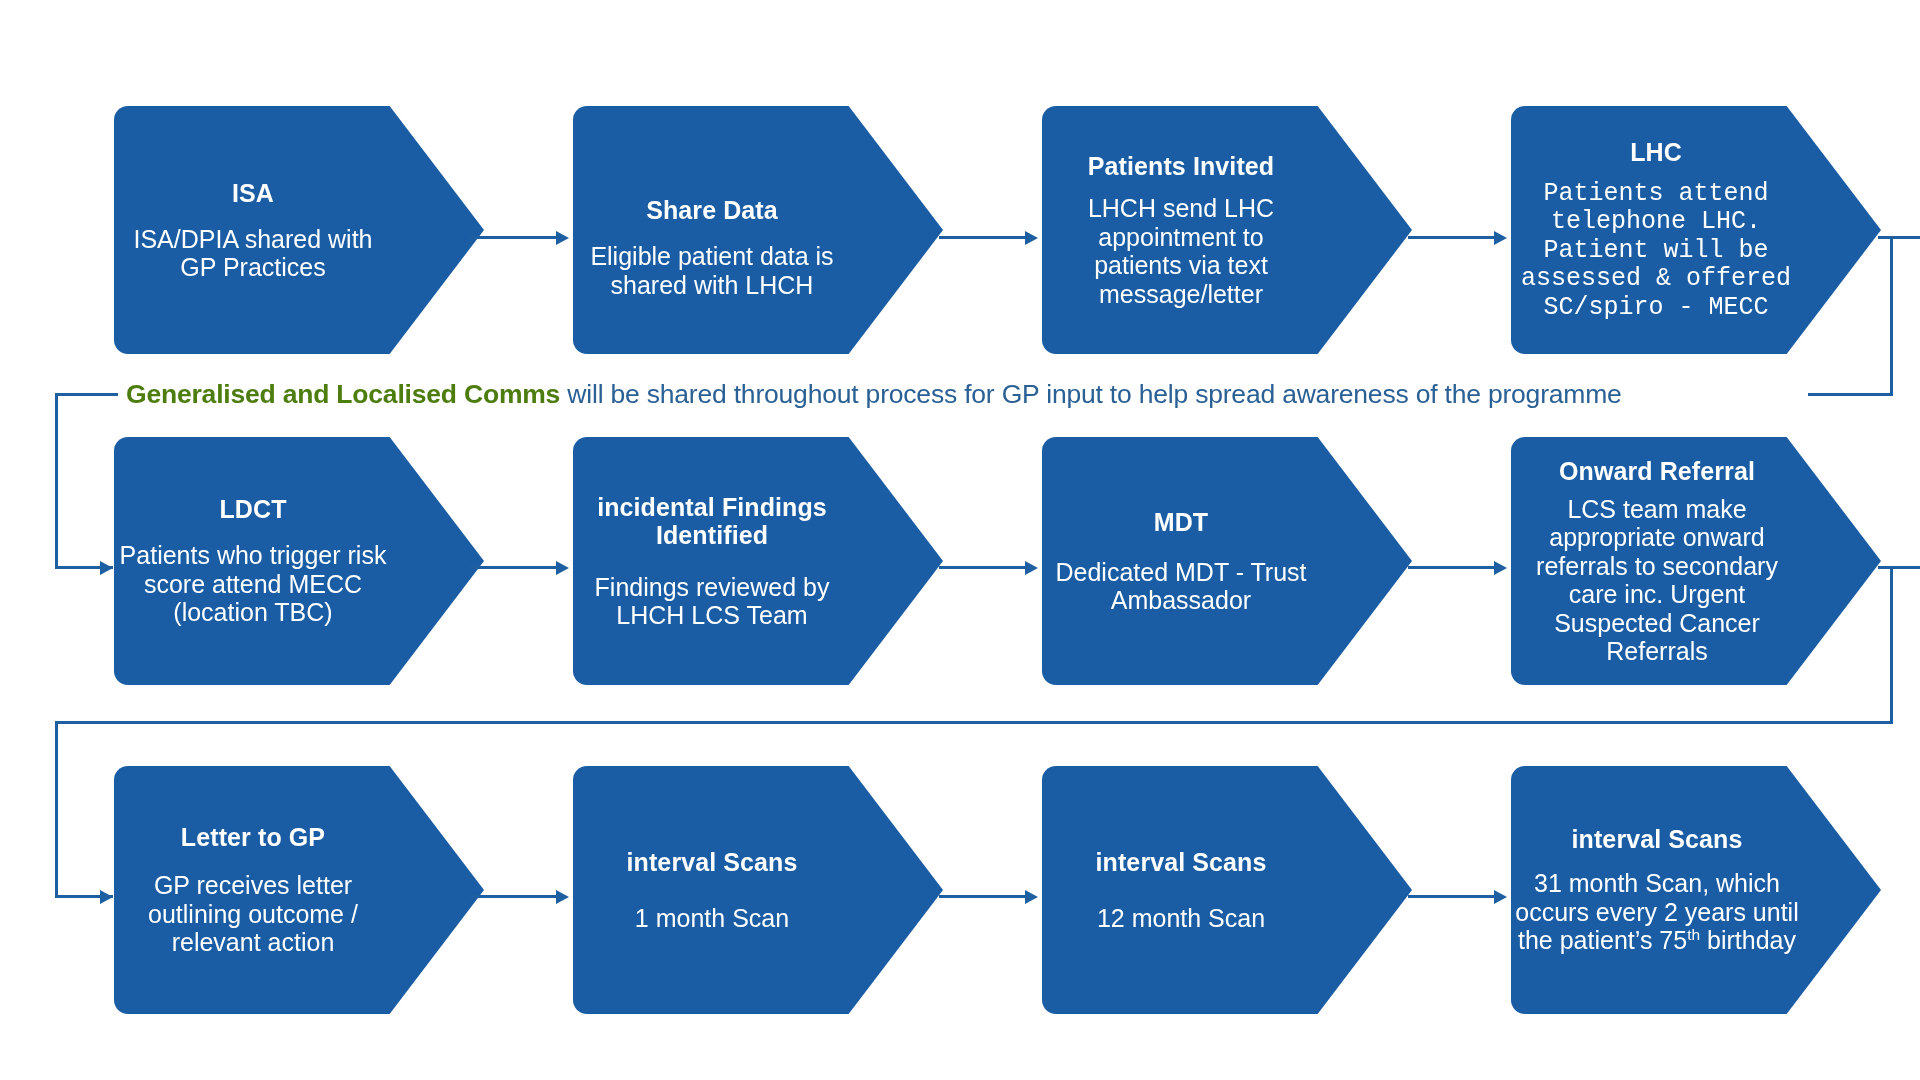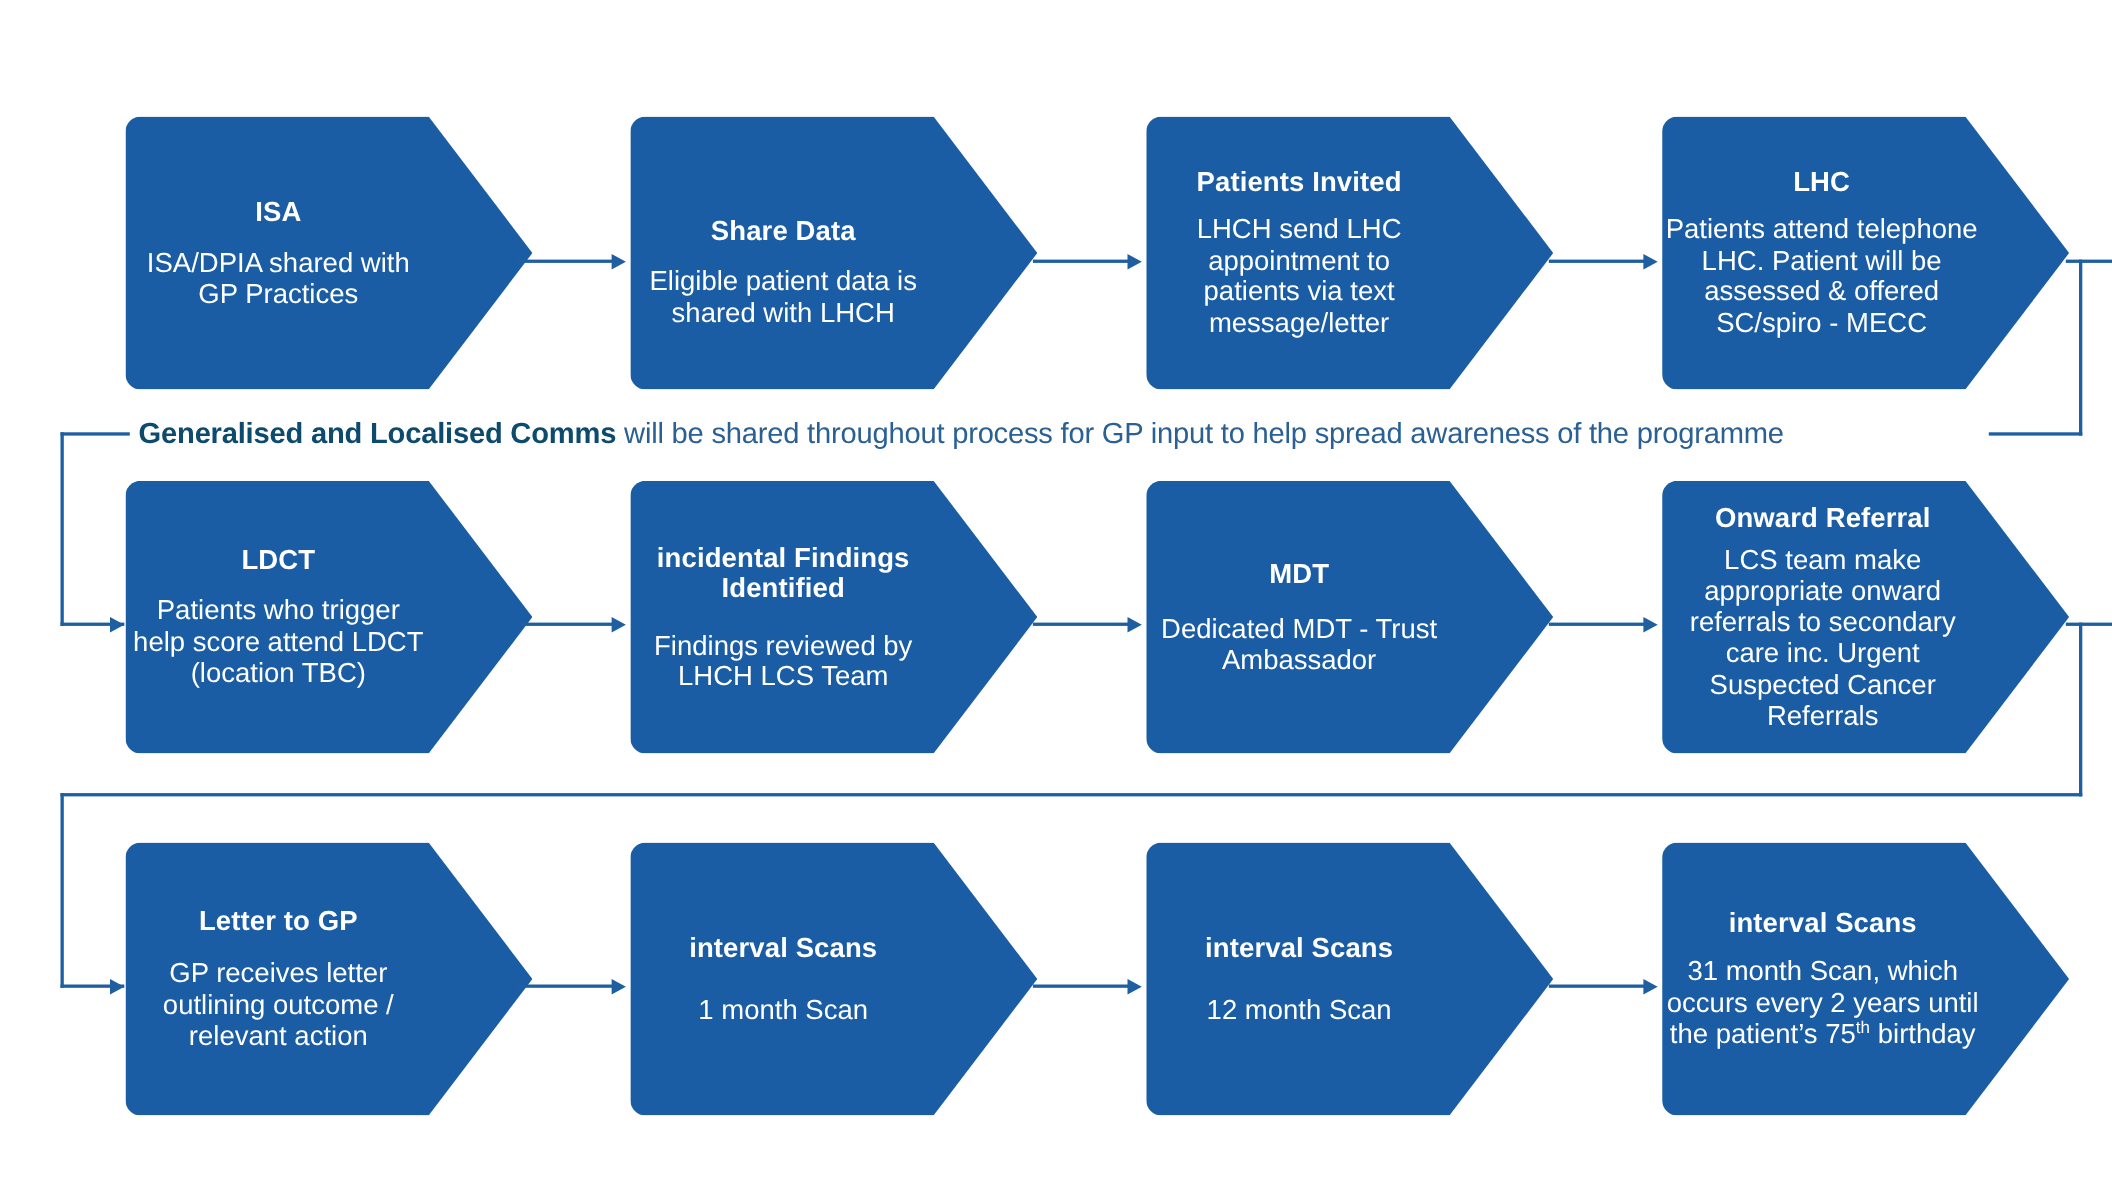"Patients attend telephone LHC. Patient" div.bdy { font-family: none -> Liberation Mono, monospace }
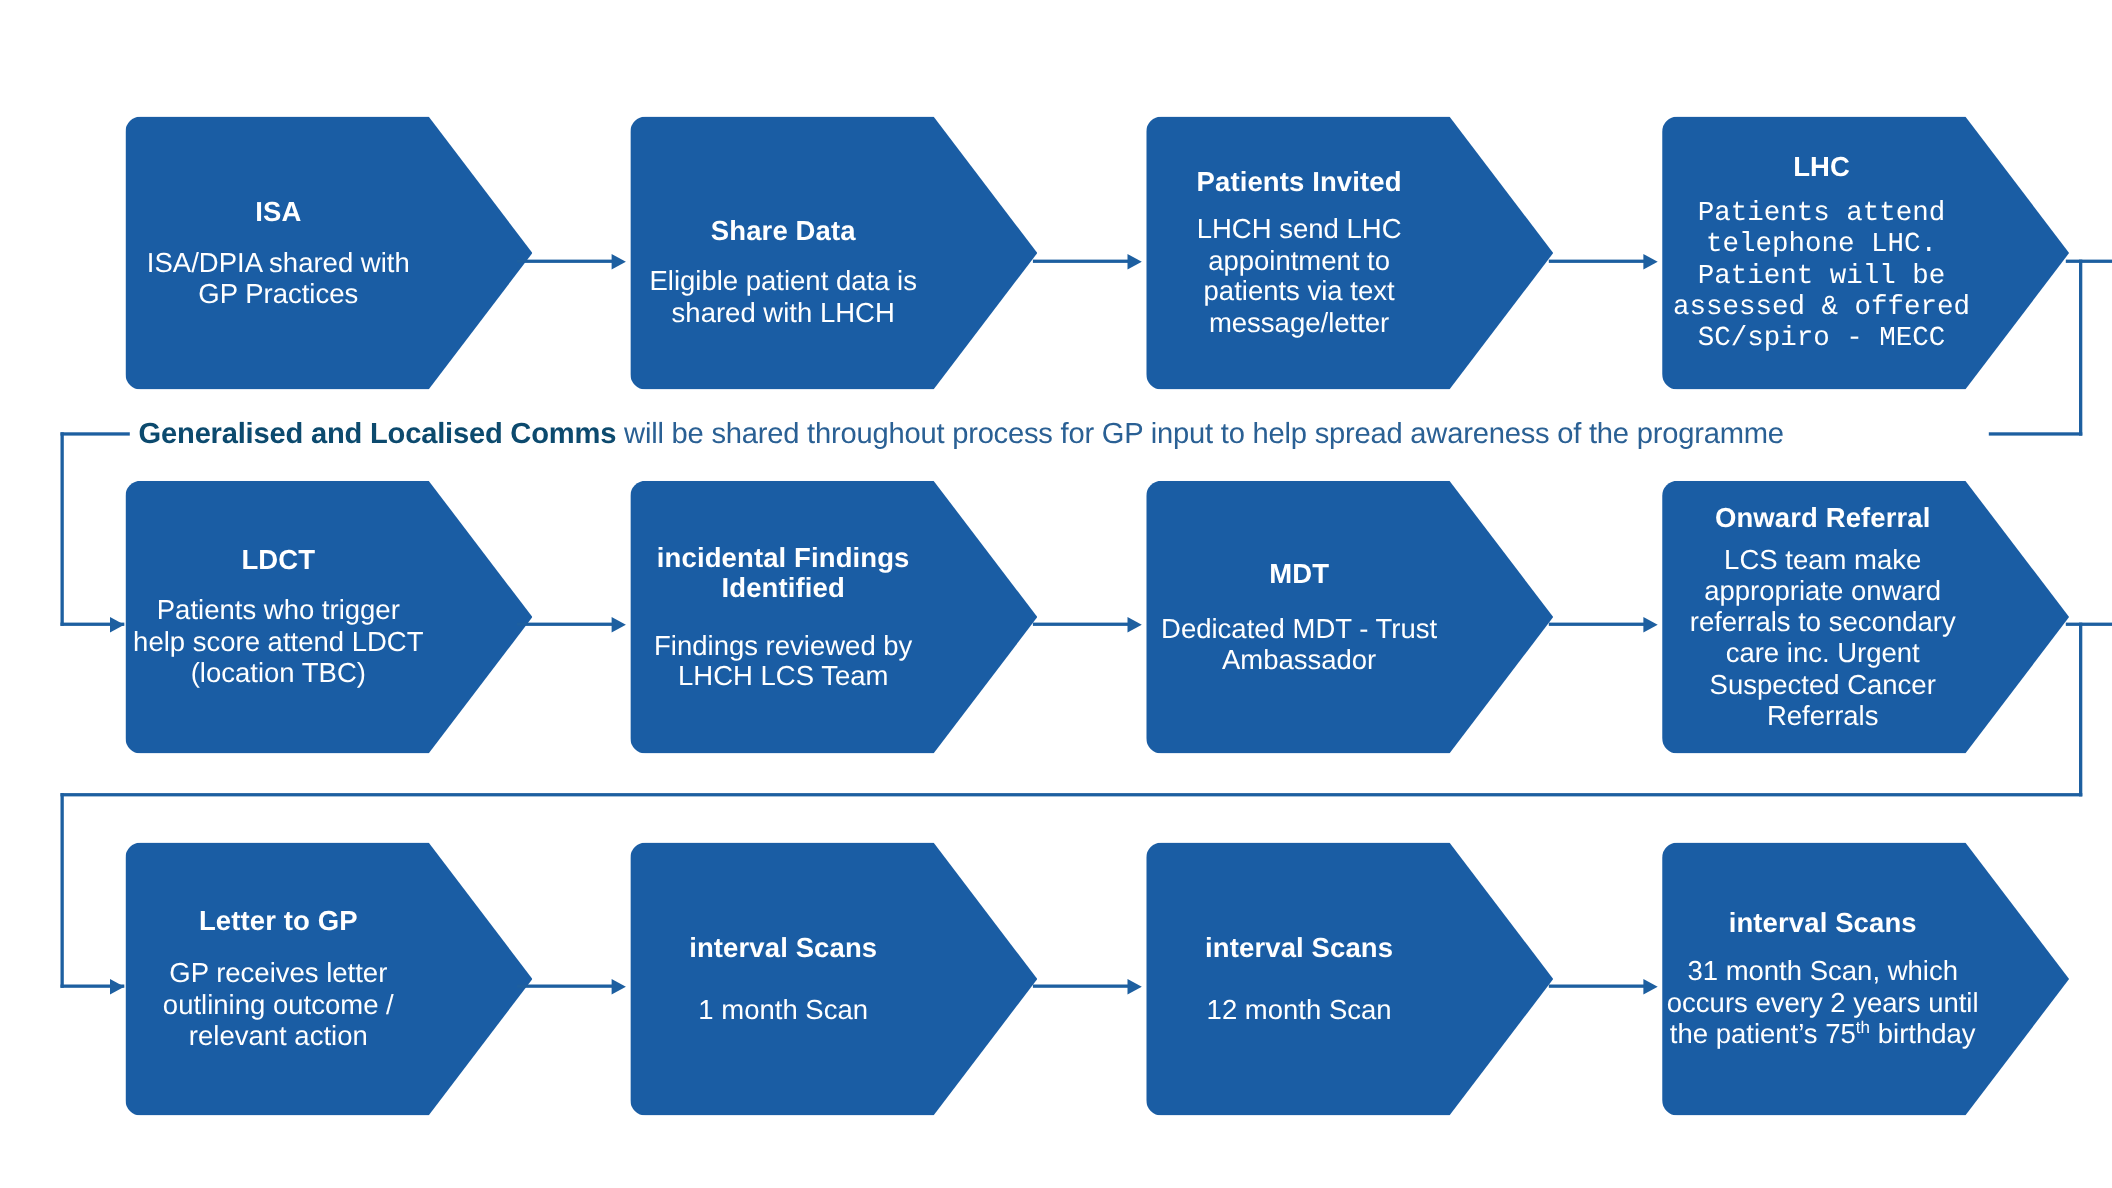"Generalised and Localised Comms" .banner b { color: #0c4a6e -> #4d7c0f }
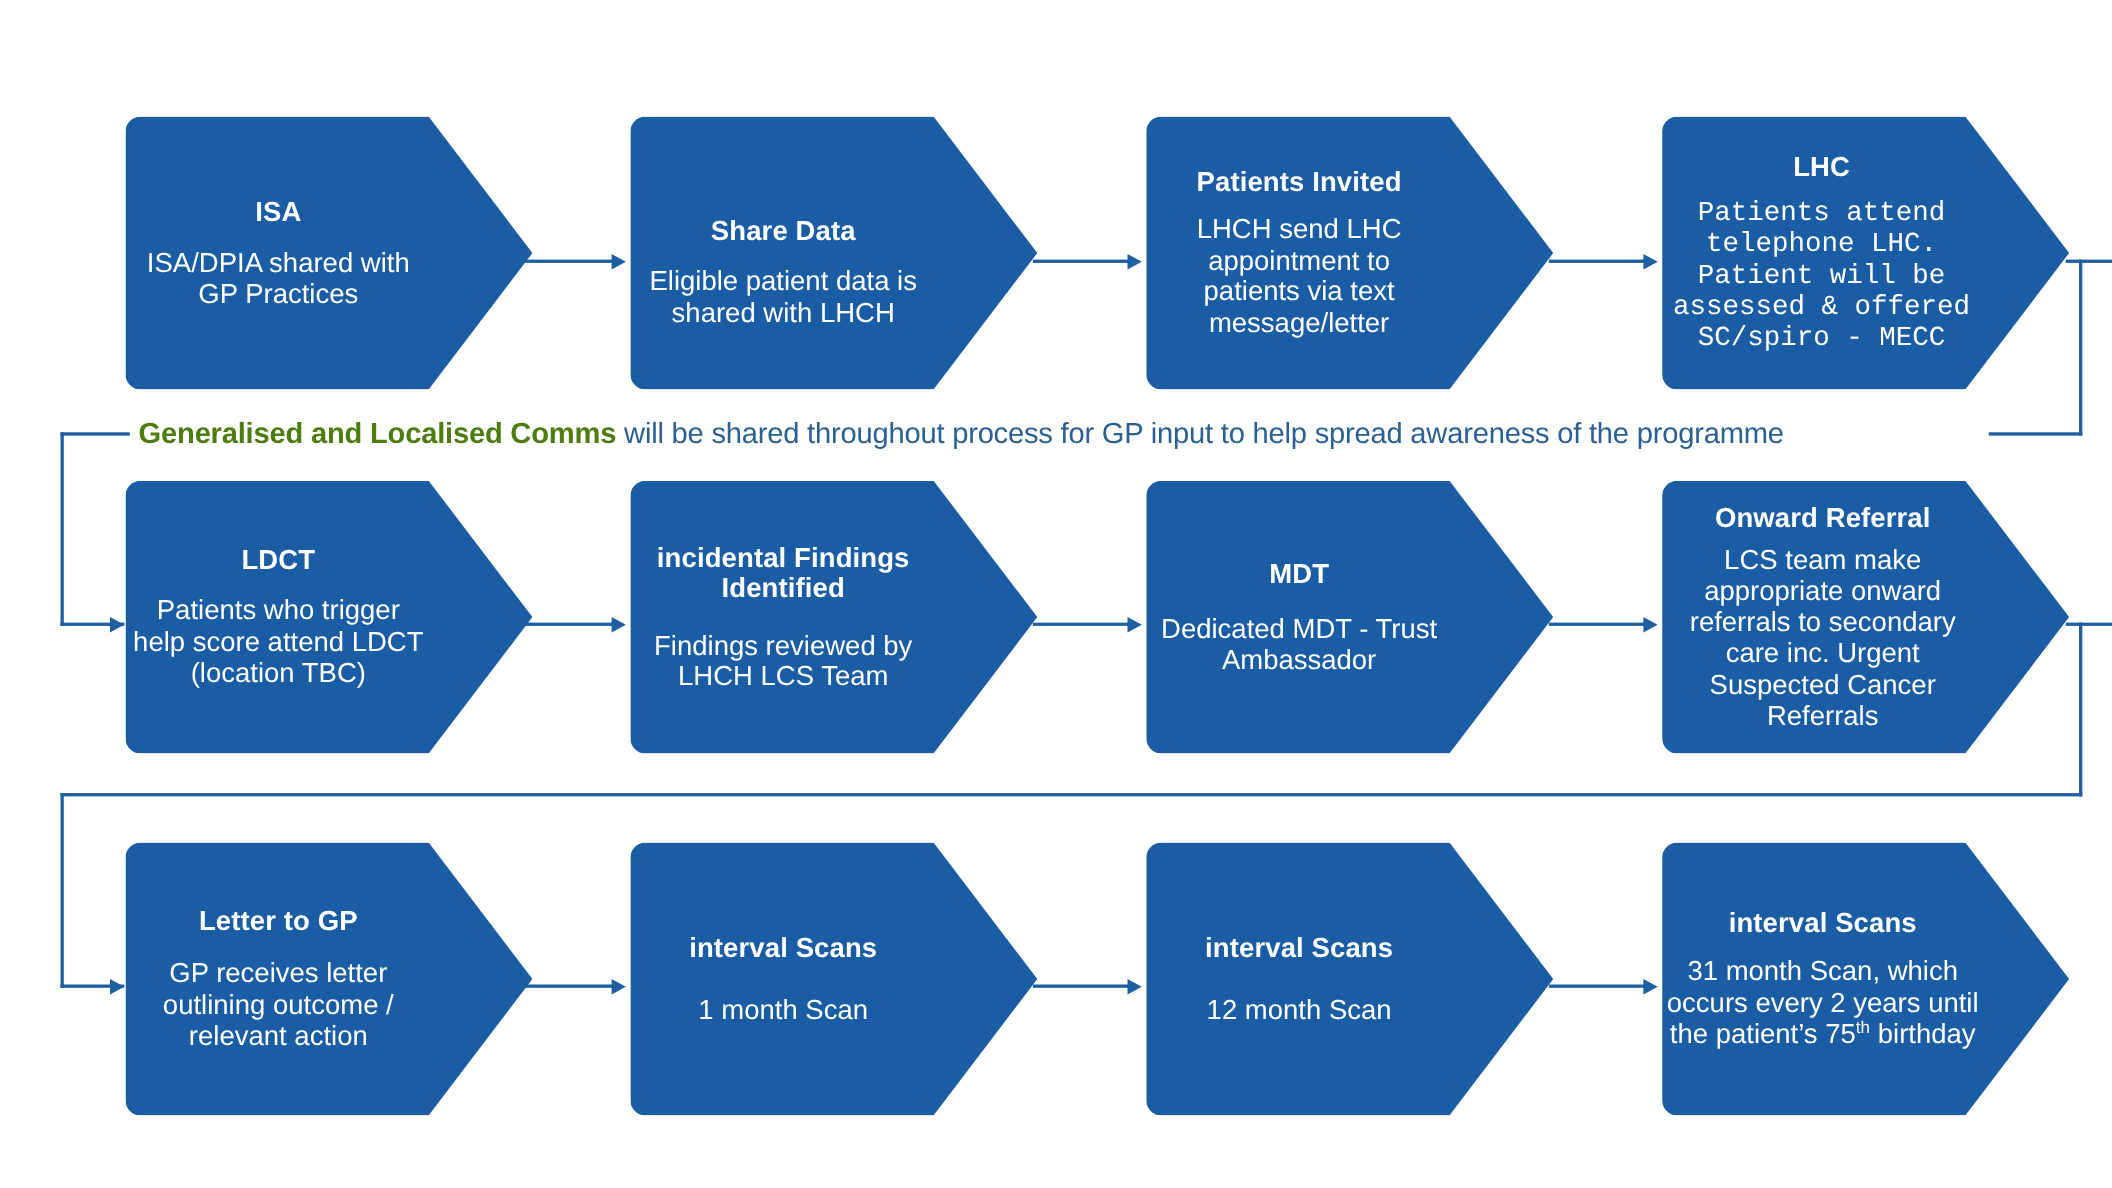"Patients who trigger help score" div.bdy { text: help score attend LDCT -> risk score attend MECC }
